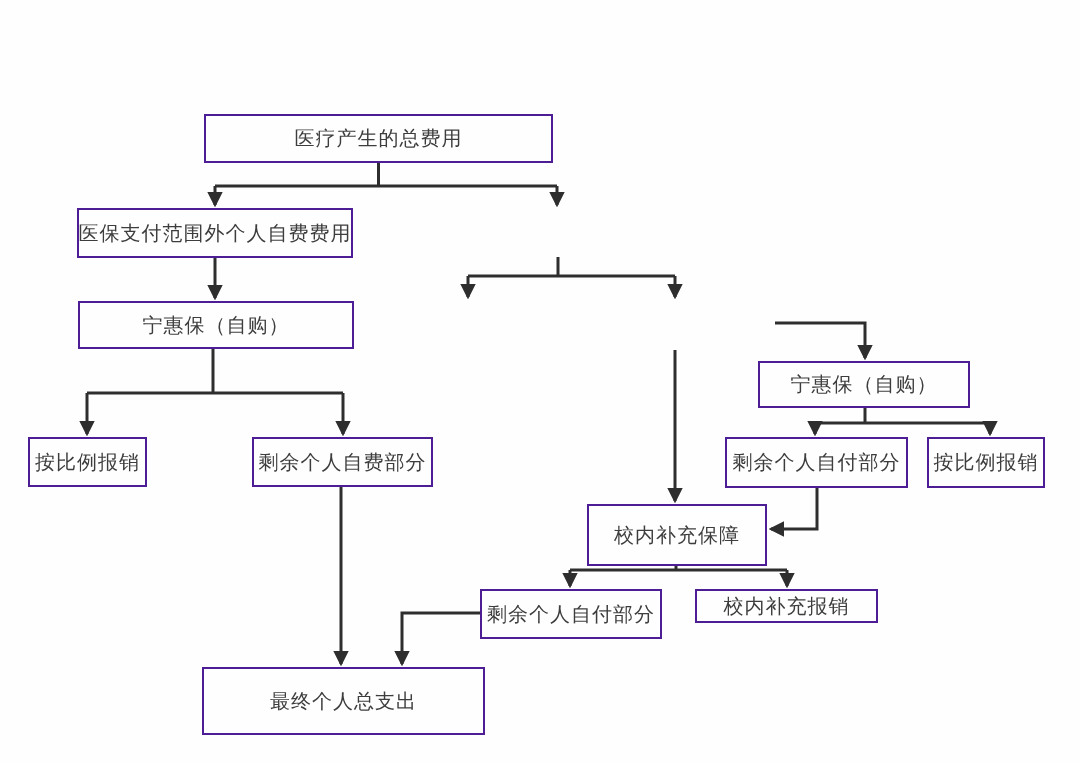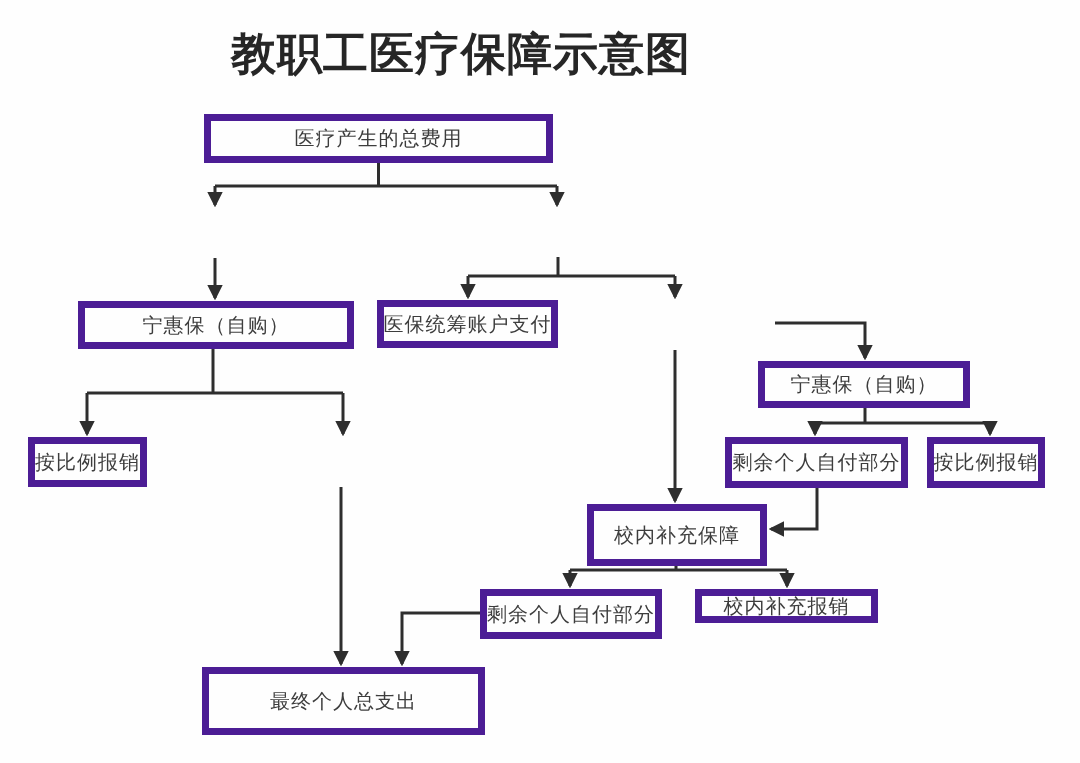"教职工医疗保障示意图" div.title { html: <div>教职工医疗保障示意图</div> -> none }
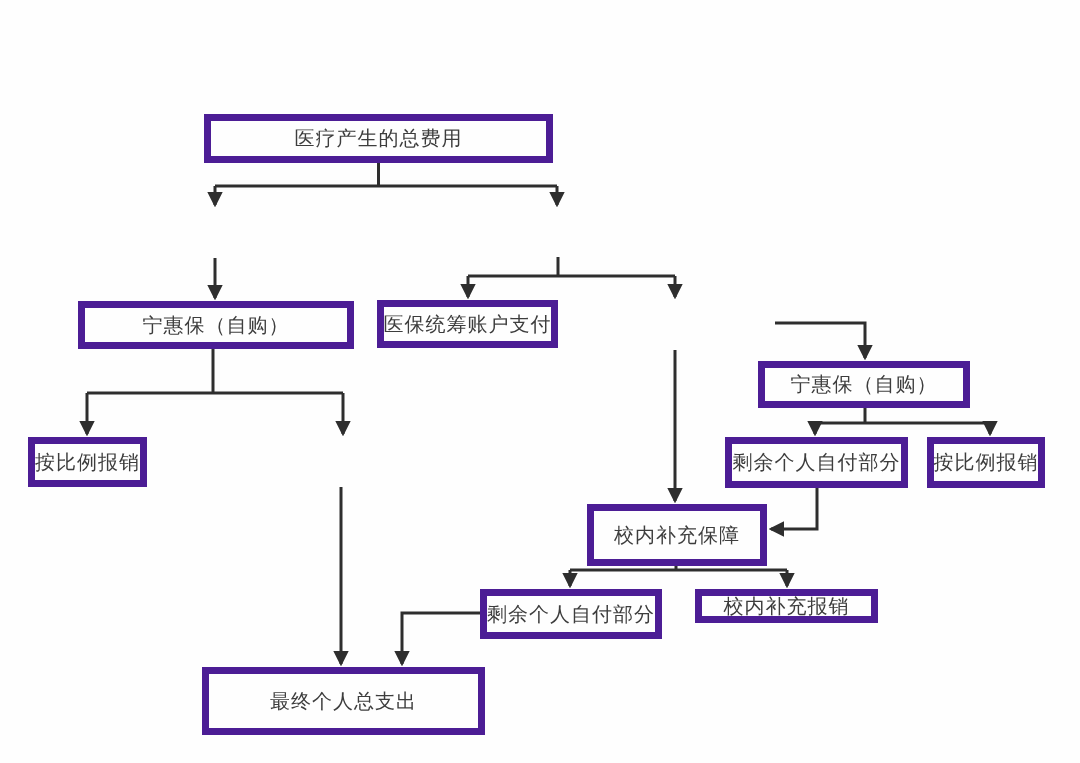"医疗产生的总费用" .node { border: 7px solid #4c1d95 -> 2px solid #4c1d95 }
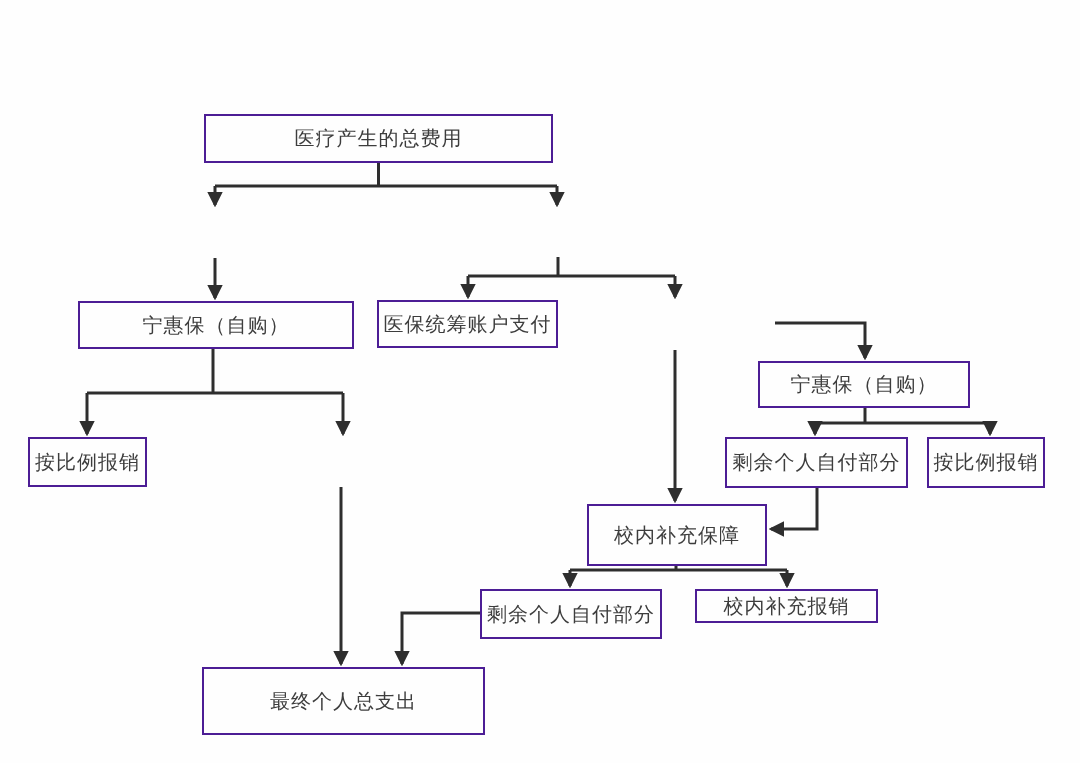"医保支付范围外个人自费费用" div.node { html: none -> <div>医保支付范围外个人自费费用</div> }
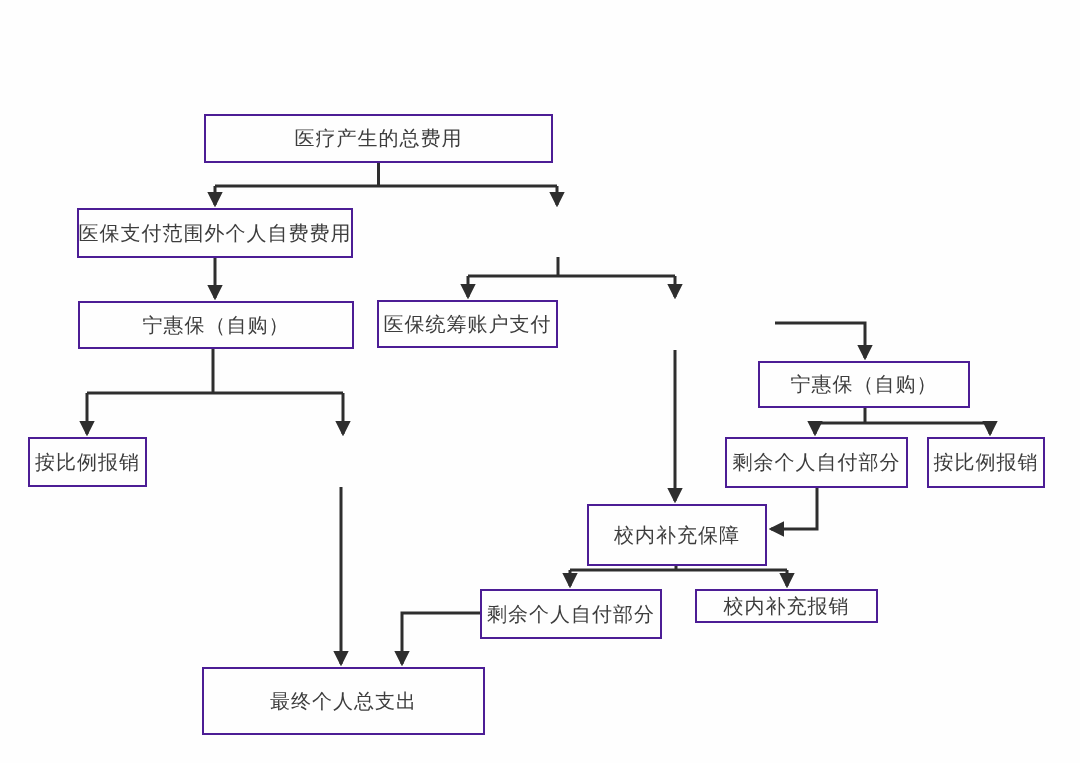"医保统筹账户支付" div.node { html: <div>医保统筹账户支付</div> -> none }
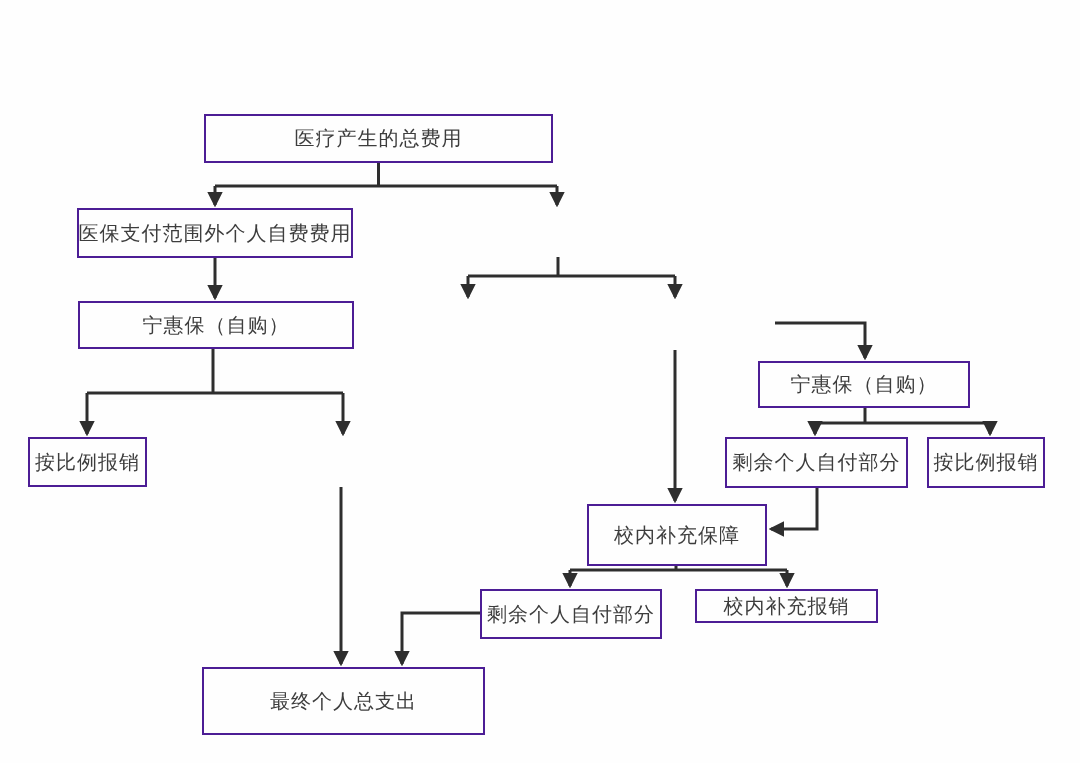"剩余个人自费部分" div.node { html: none -> <div>剩余个人自费部分</div> }
